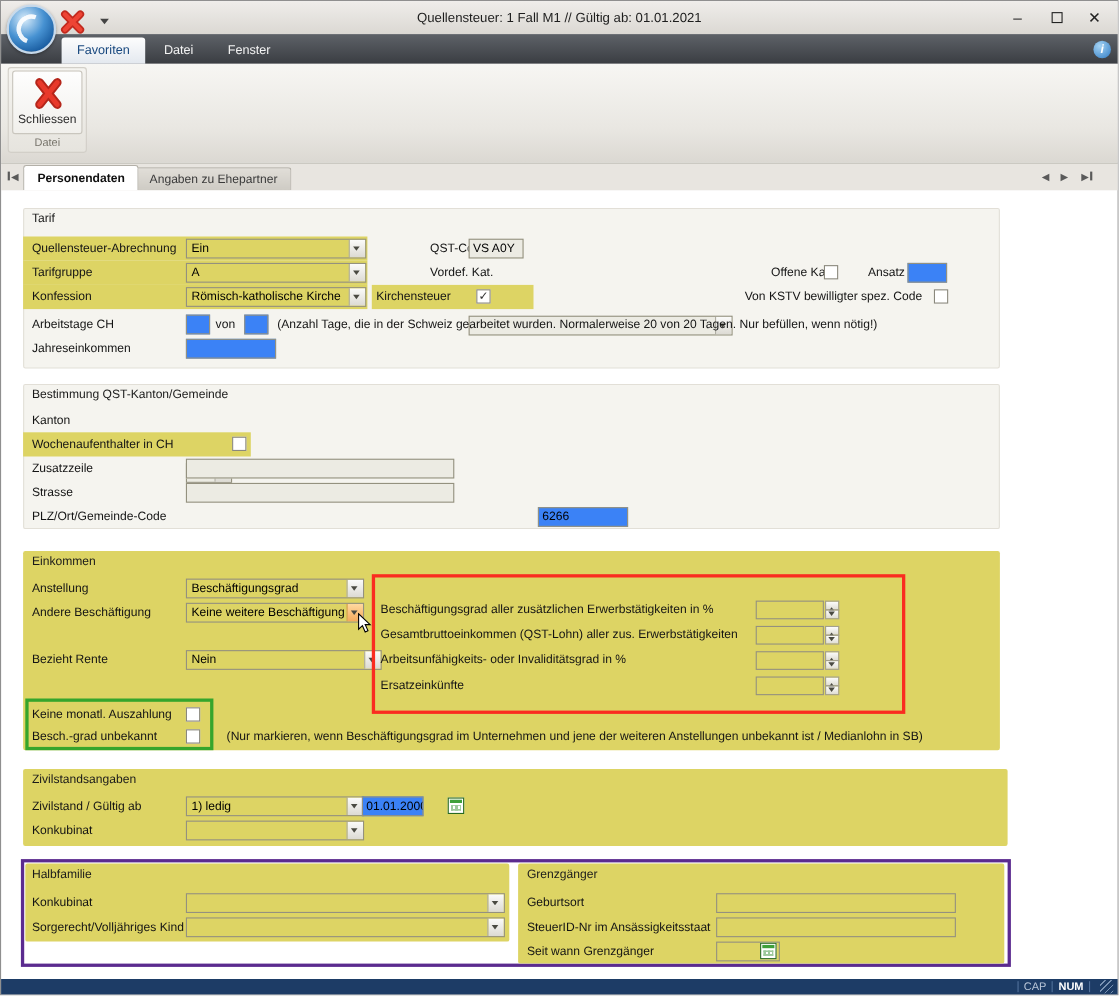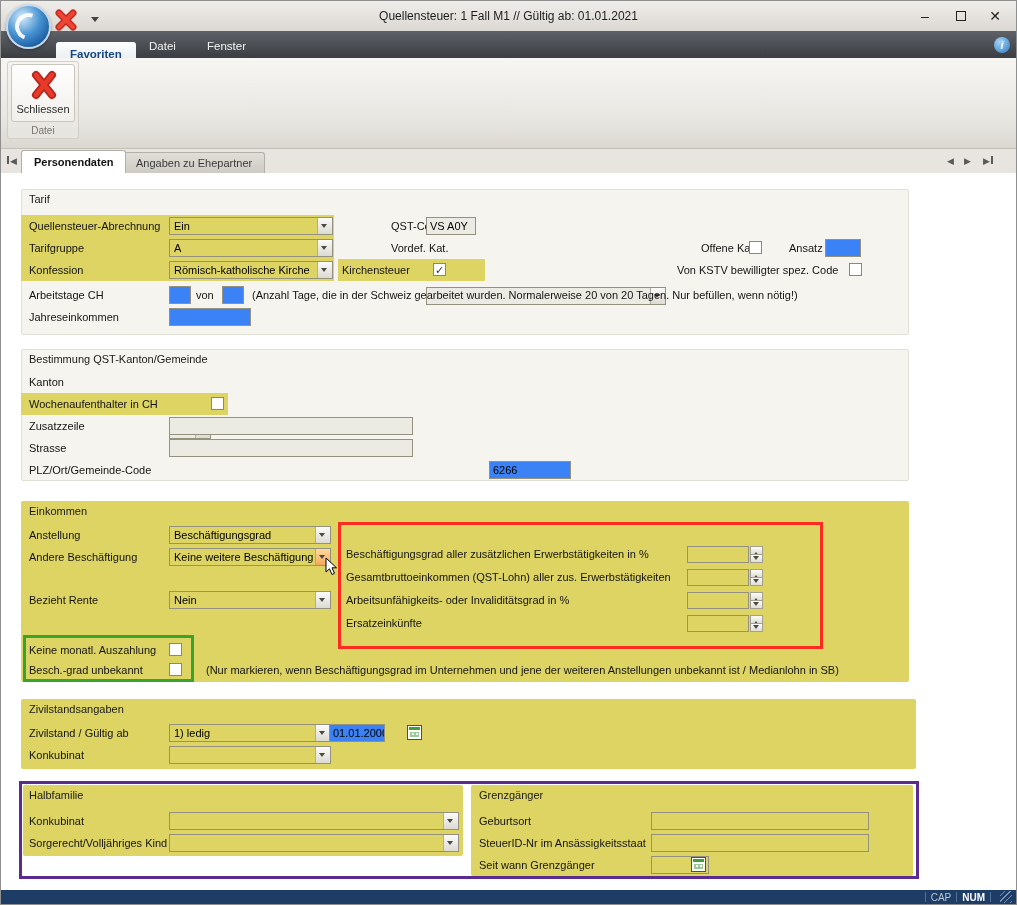"Favoriten" .rtab.active { font-weight: 700 -> 400; margin-top: 8px -> none }
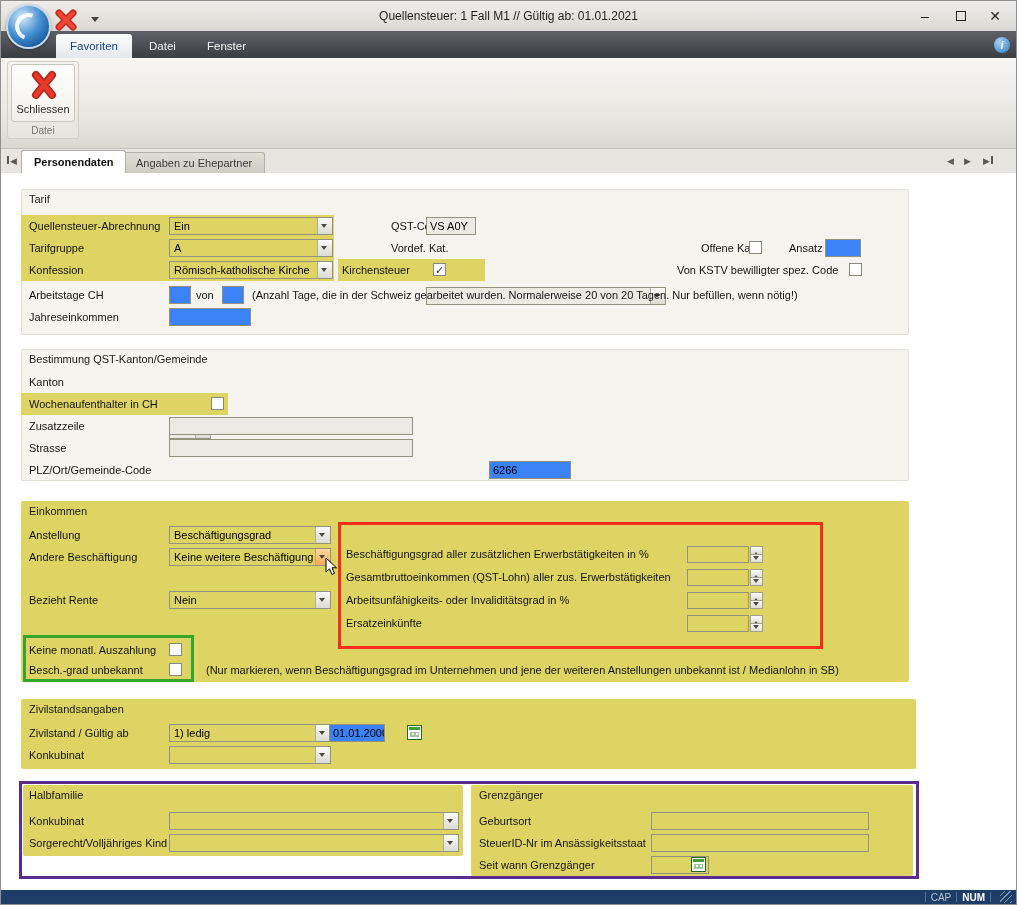"Nein" div.cb { width: 162px -> 178px }
